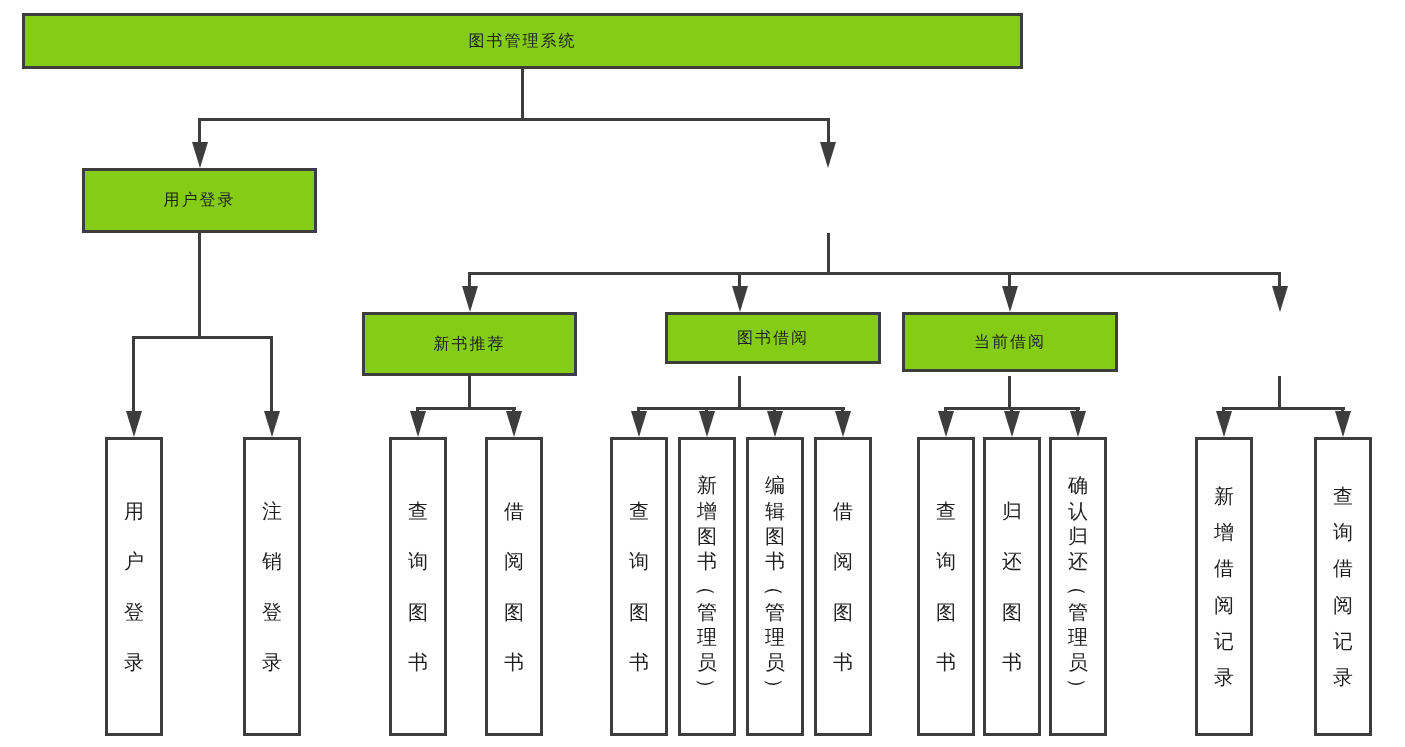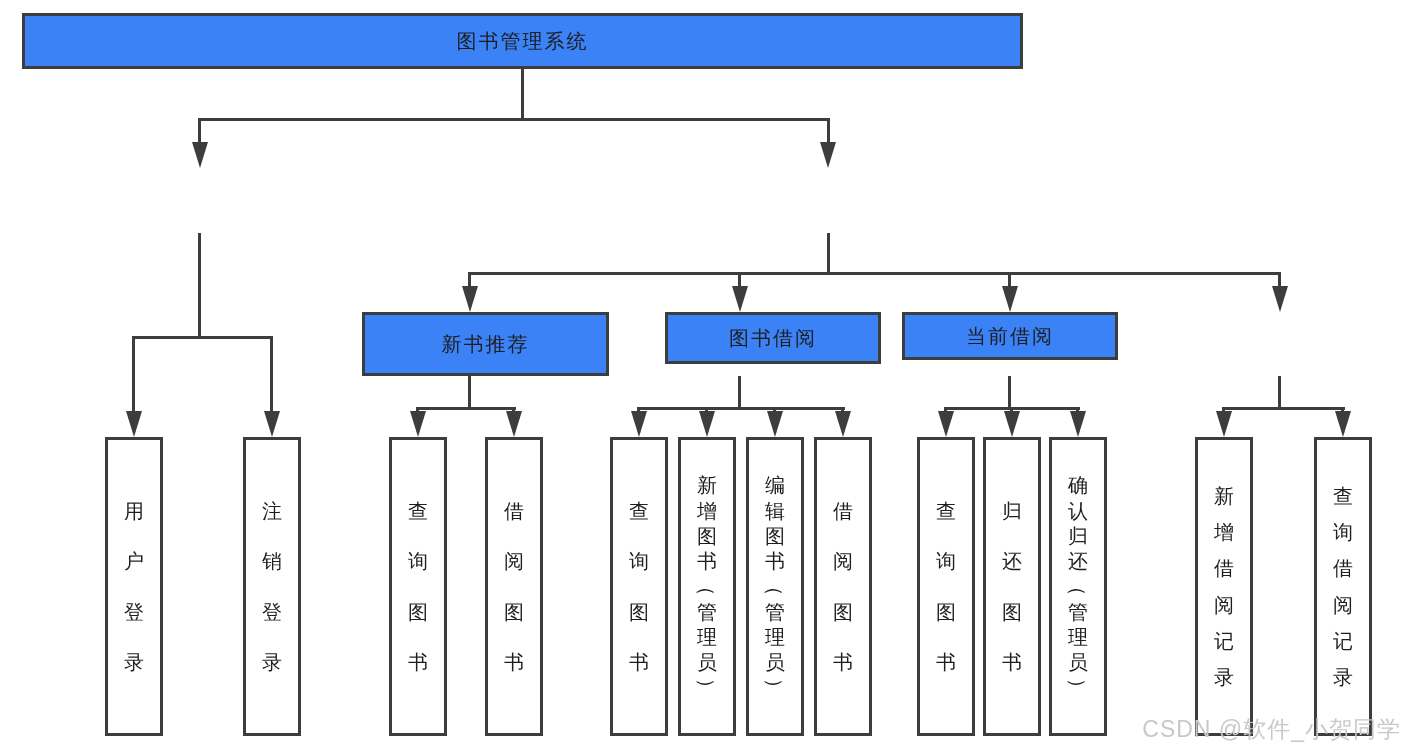"图书管理系统" .node { background: #3b82f6 -> #84cc16; font-size: 20px -> 16px }
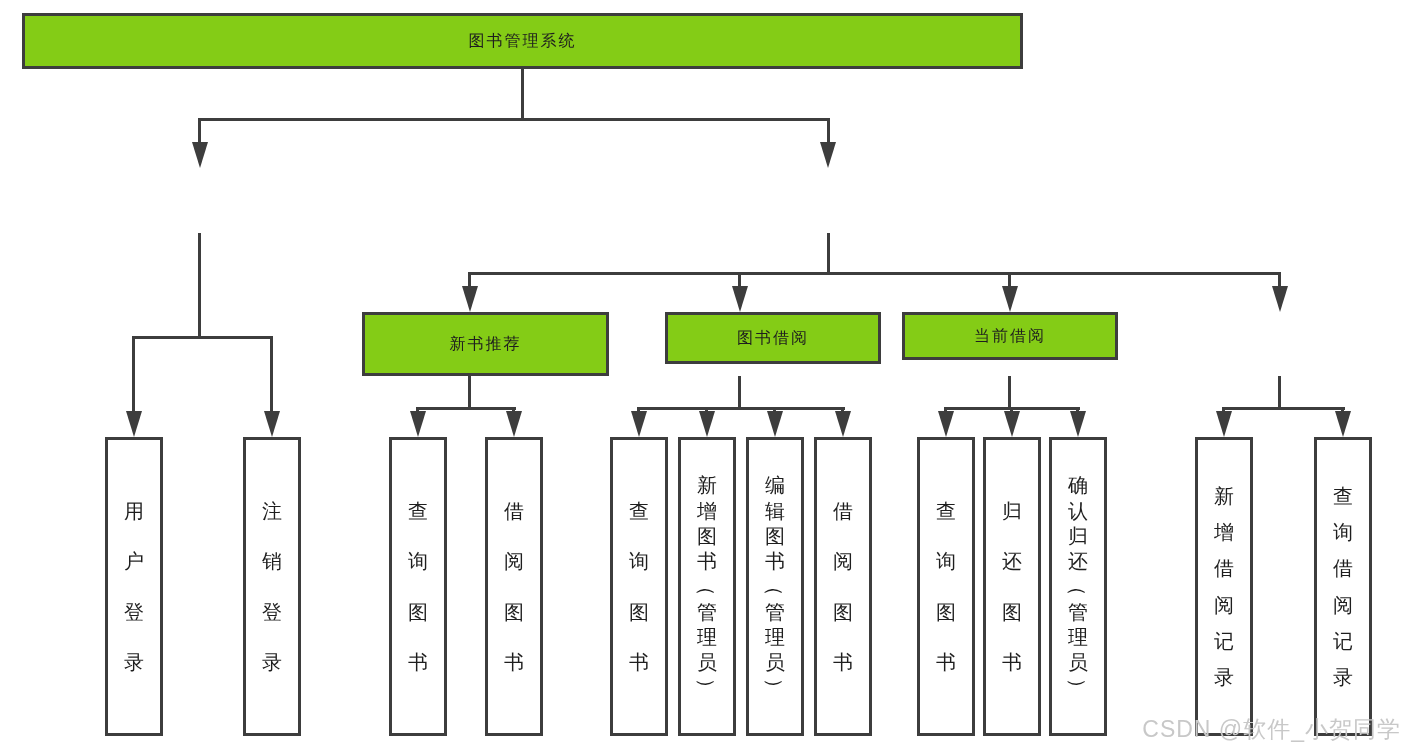"用户登录" div.node { html: none -> <div> <span>用户登录</span> </div> }
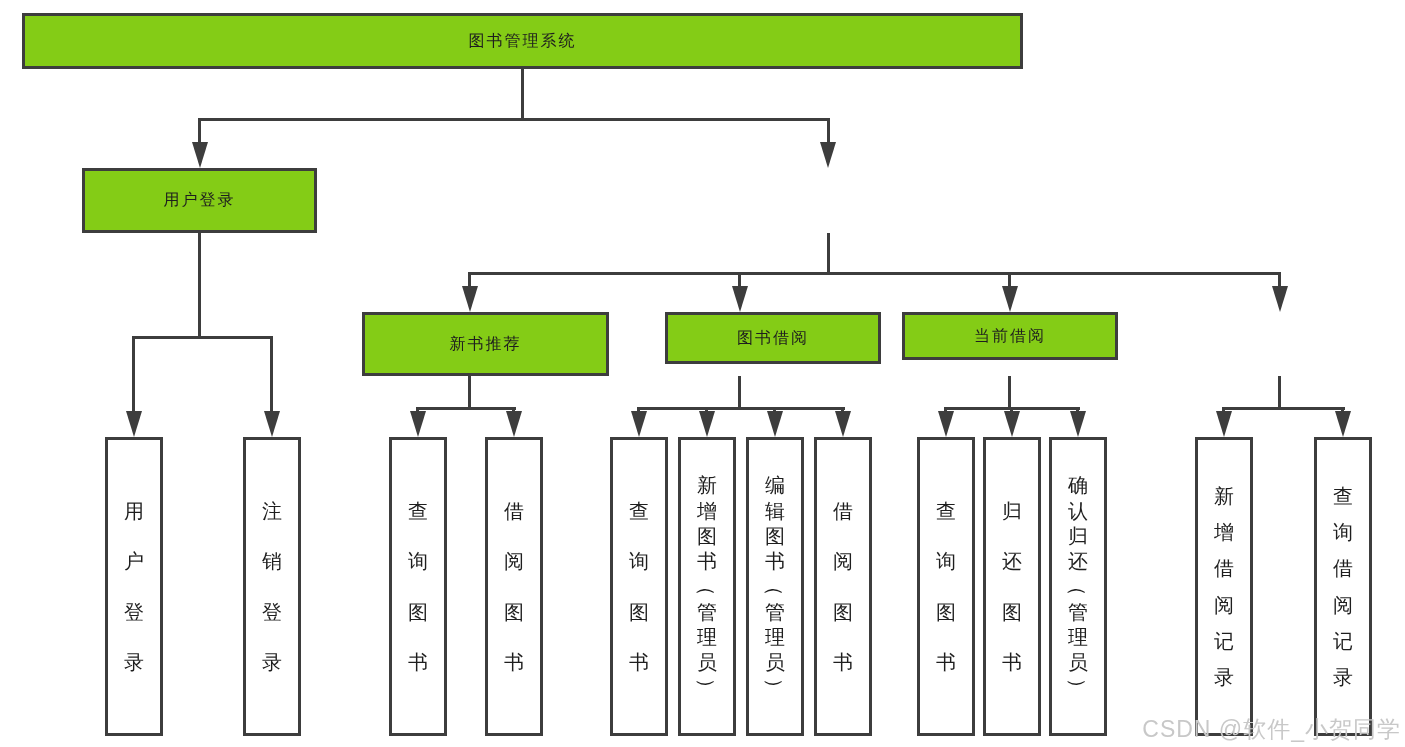"新书推荐" div.node { width: 247px -> 215px }
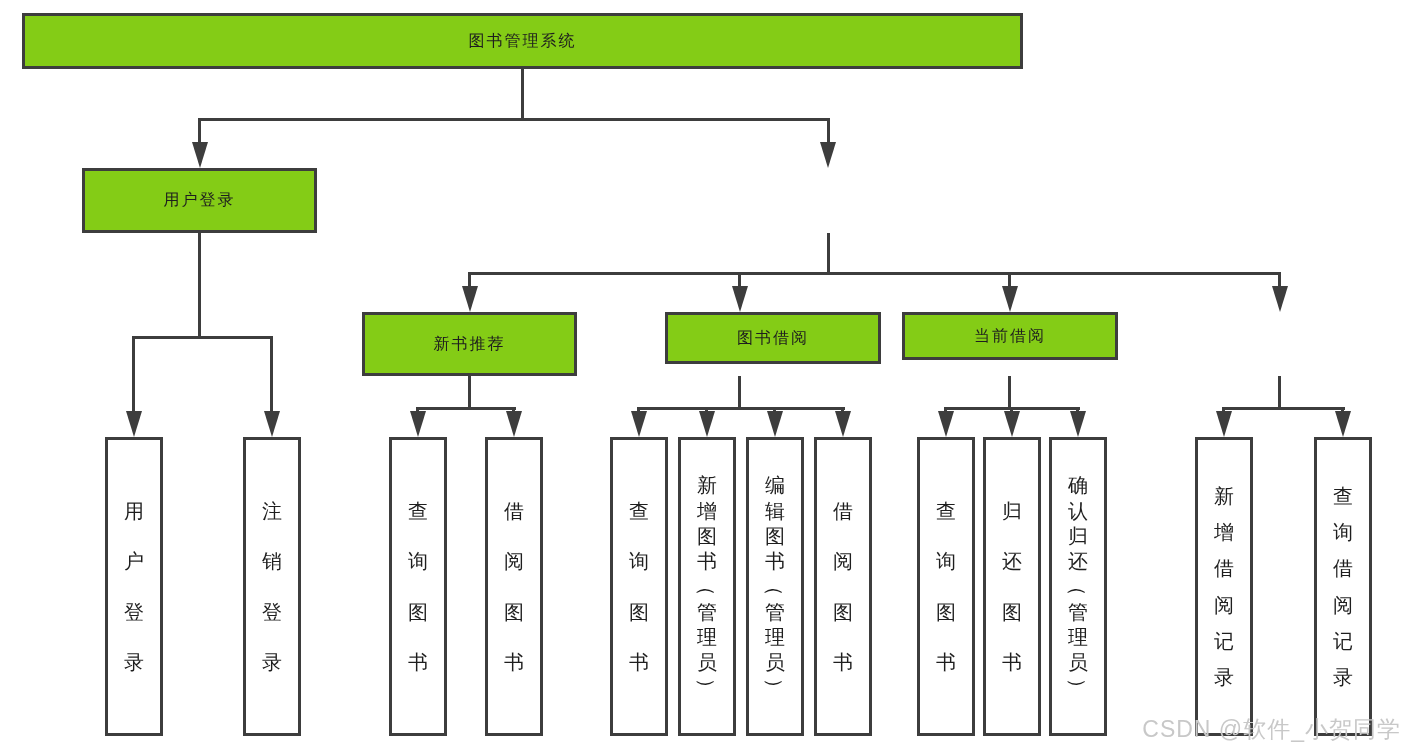"当前借阅" div.node { height: 48px -> 60px }
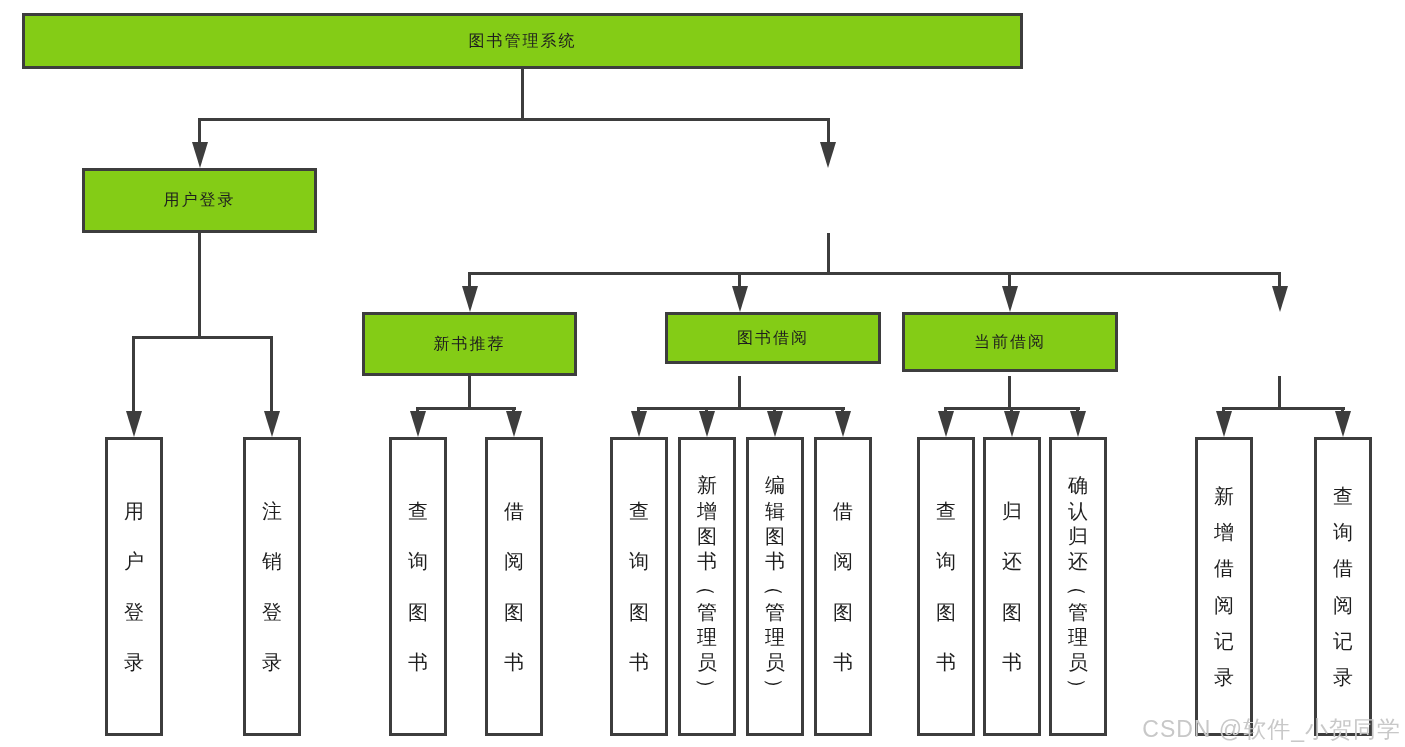"CSDN @软件_小贺同学" div.watermark { html: <div>CSDN @软件_小贺同学</div> -> none }
